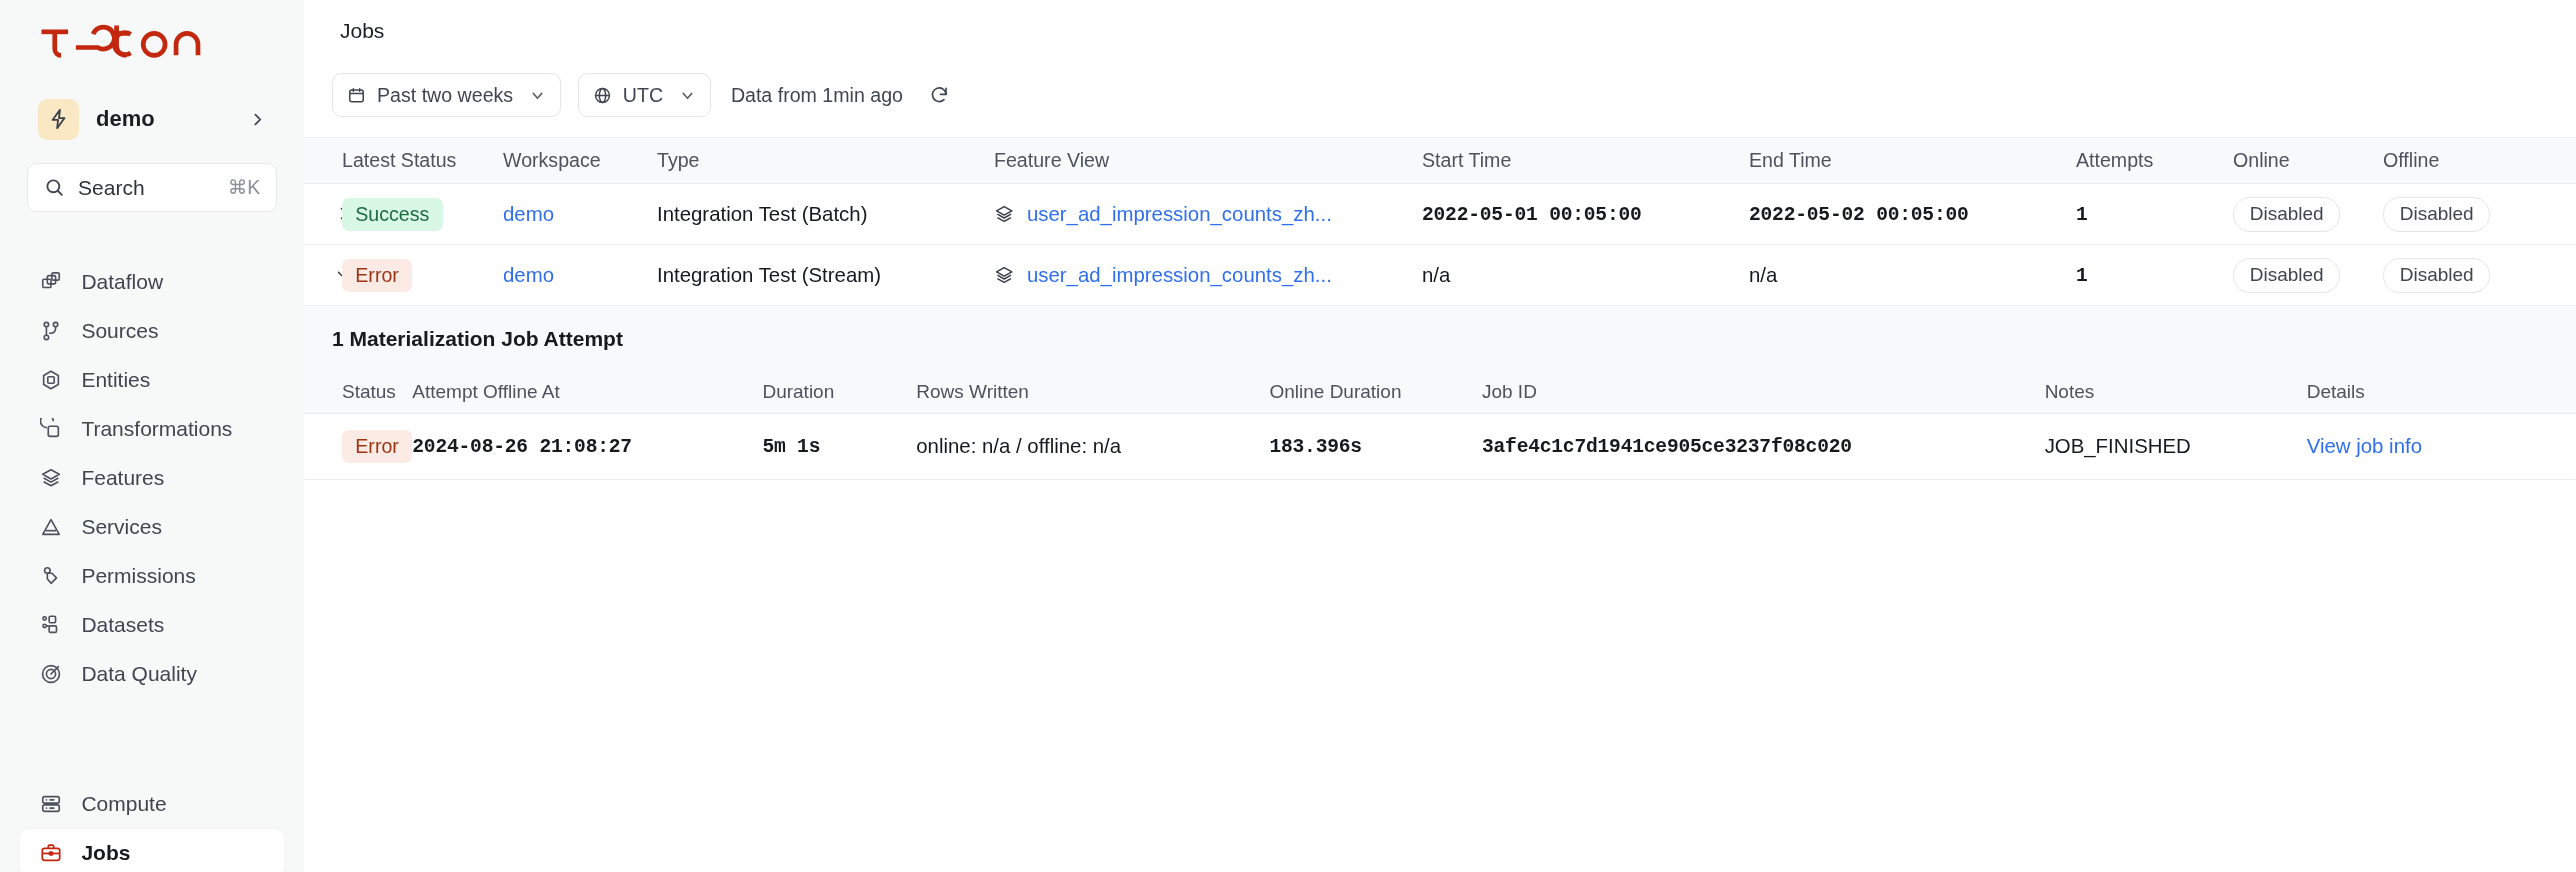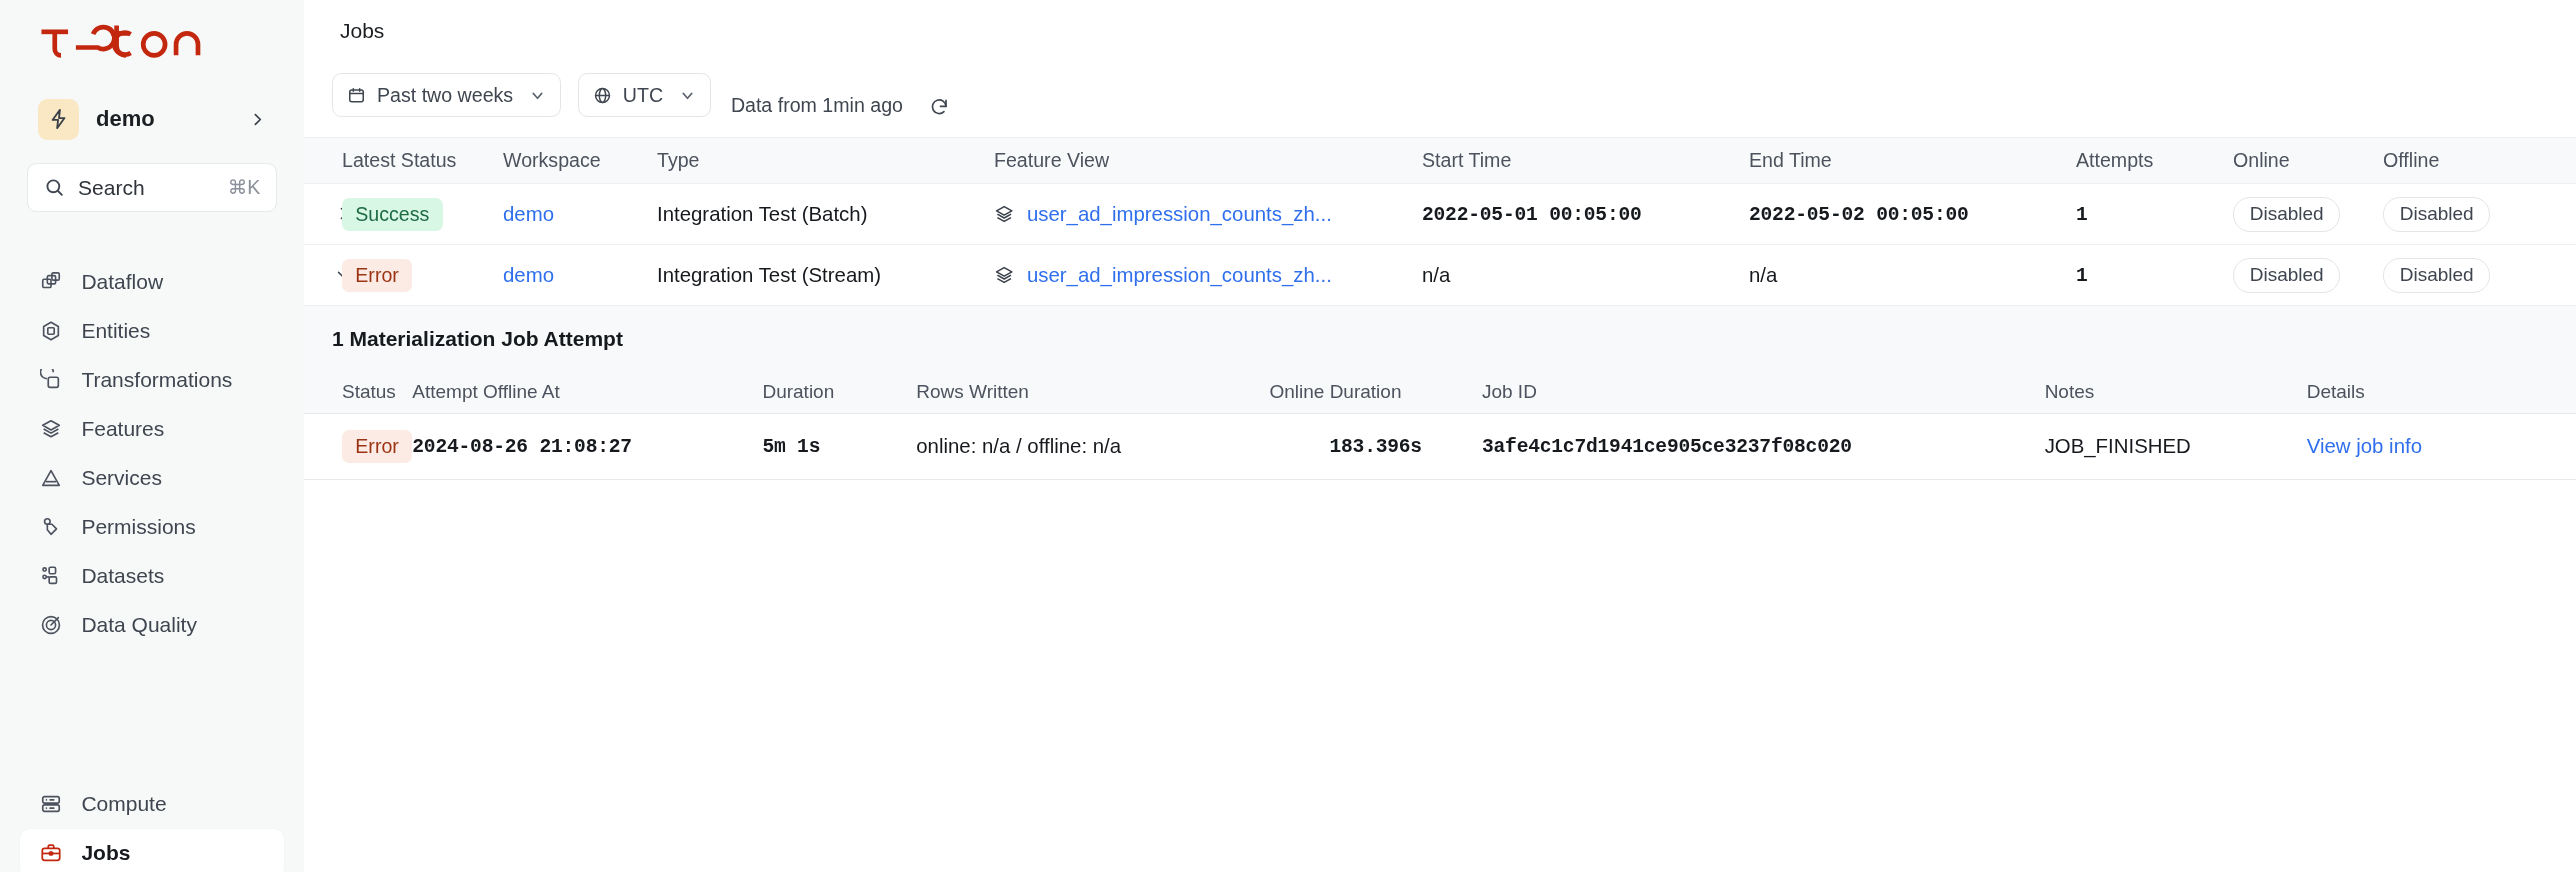"Past two weeks" .toolbar { align-items: flex-end -> center }
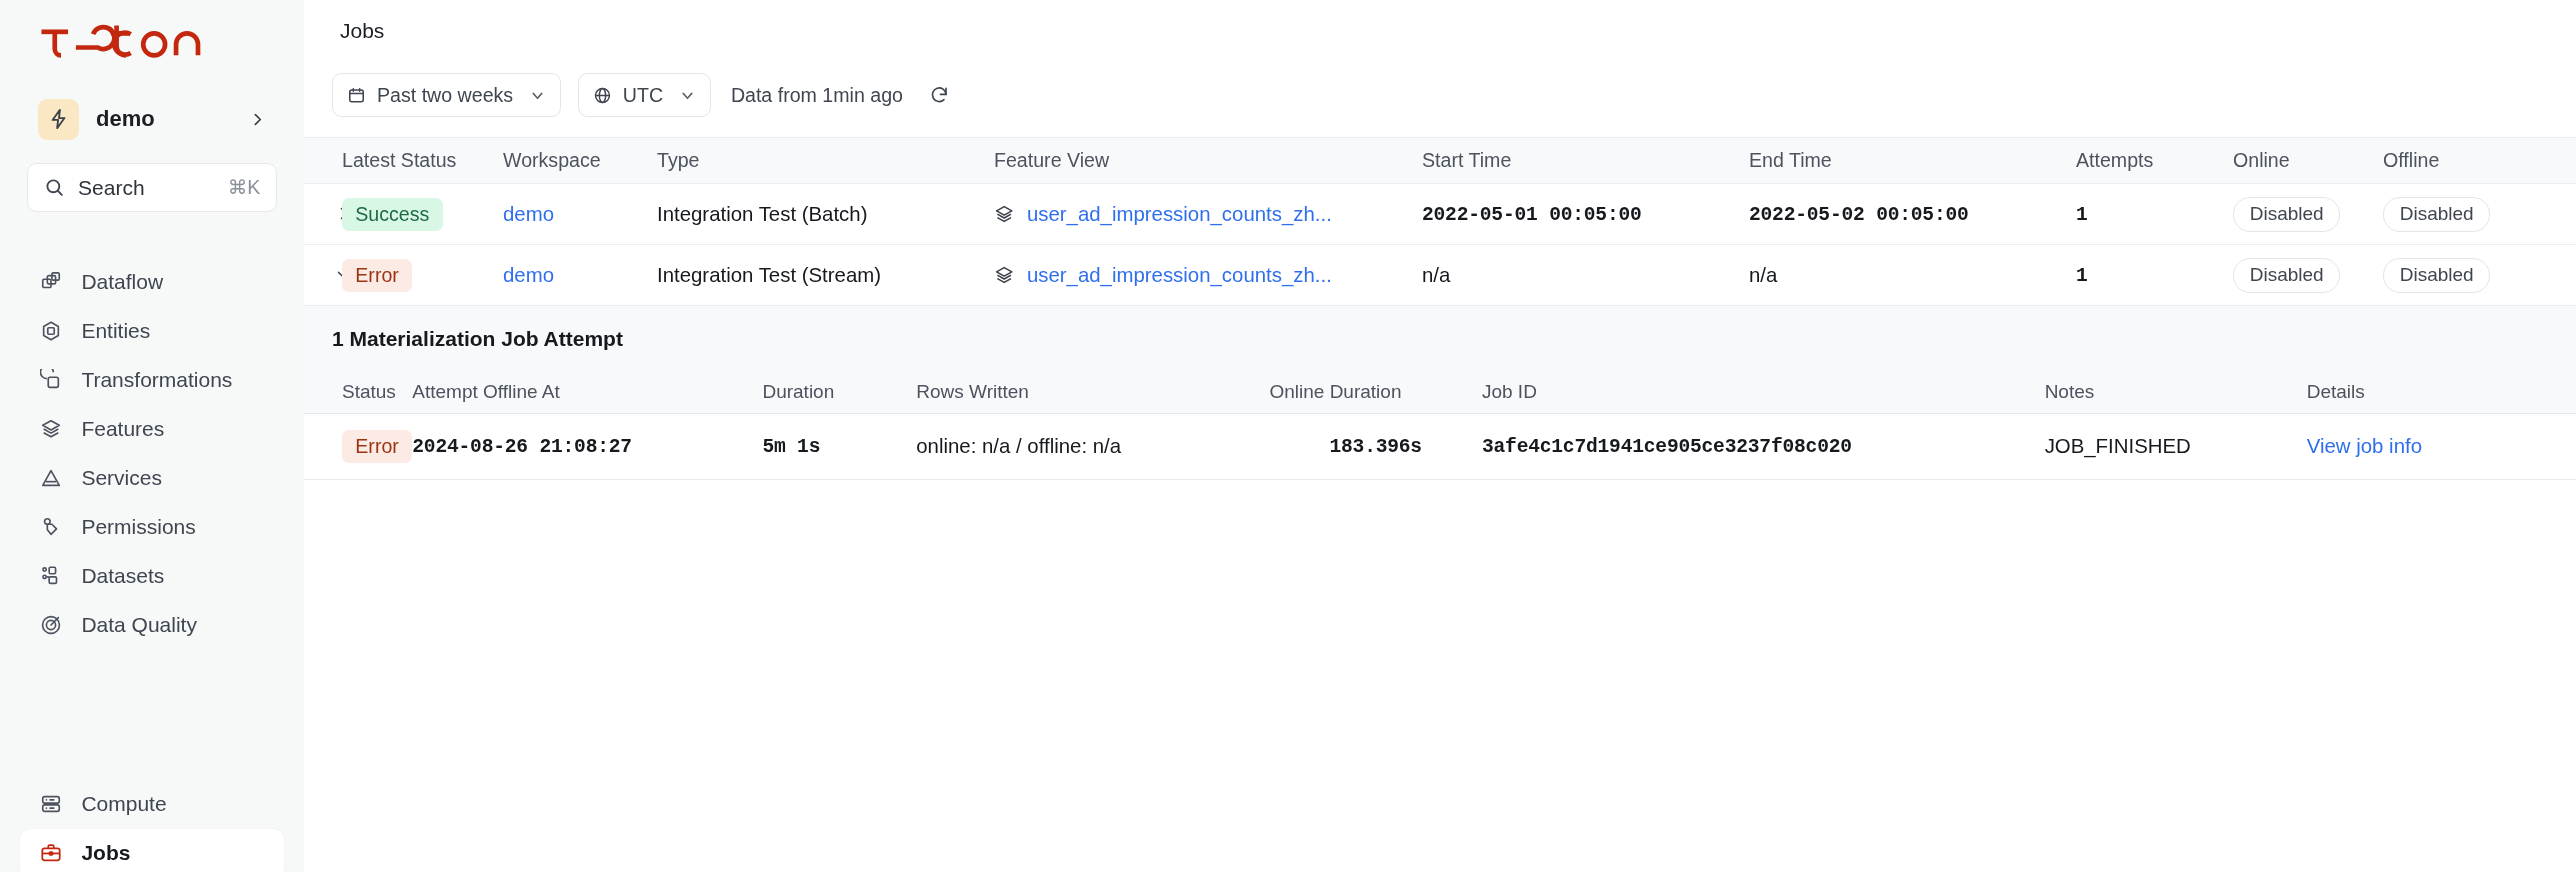"Sources" div.nav-item { html: none -> <div> <span> <svg> <circle></circle> <circle></circle> <circle></circle> <path></path> <path></path> </svg> </span> <span>Sources</span> </div> }
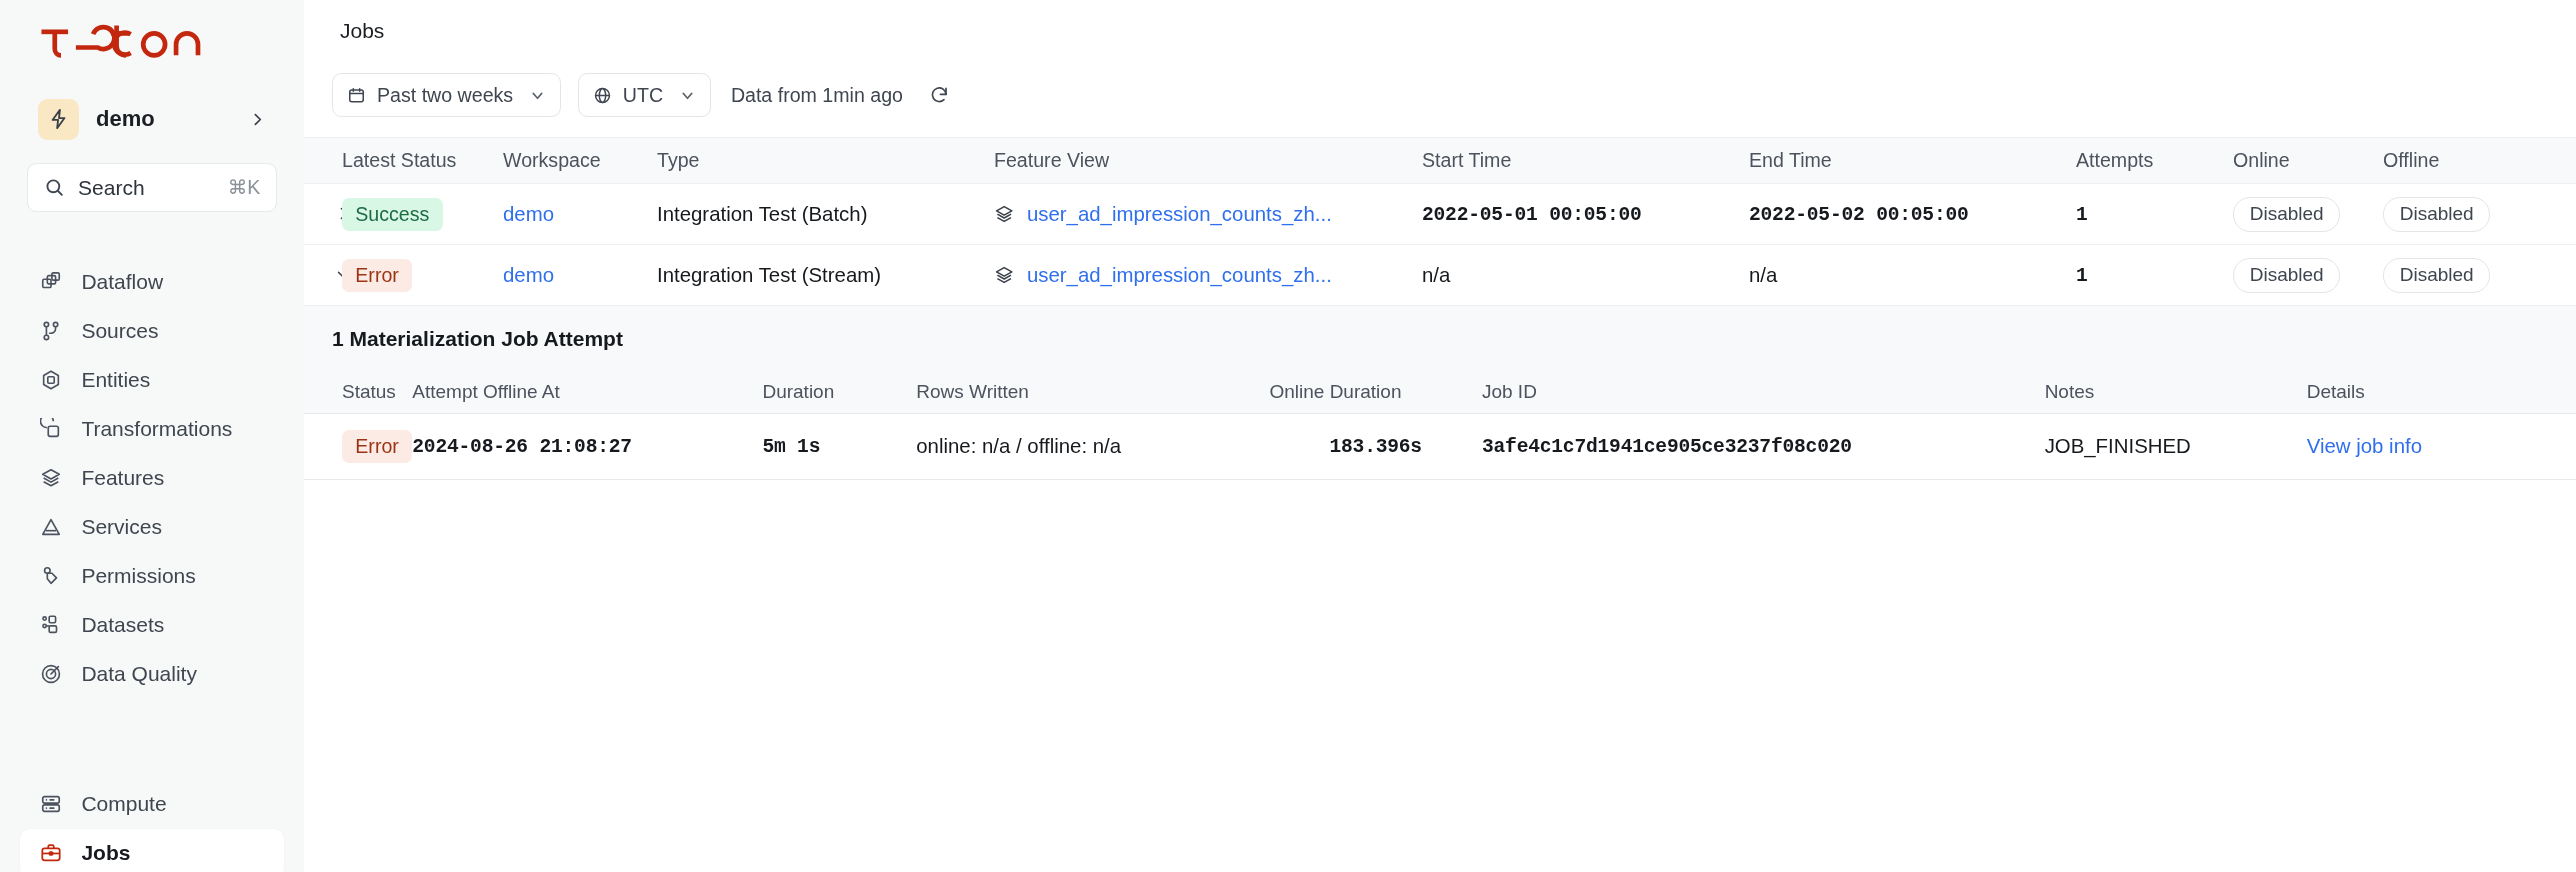"183.396s" .s-billed { text-align: center -> none }
